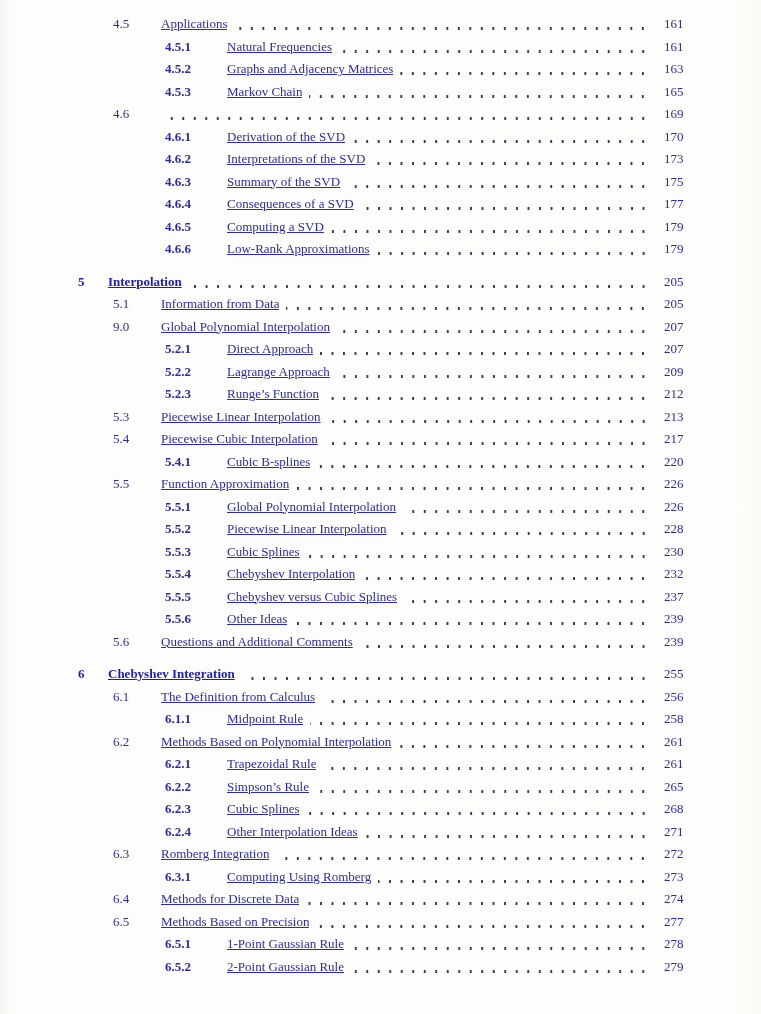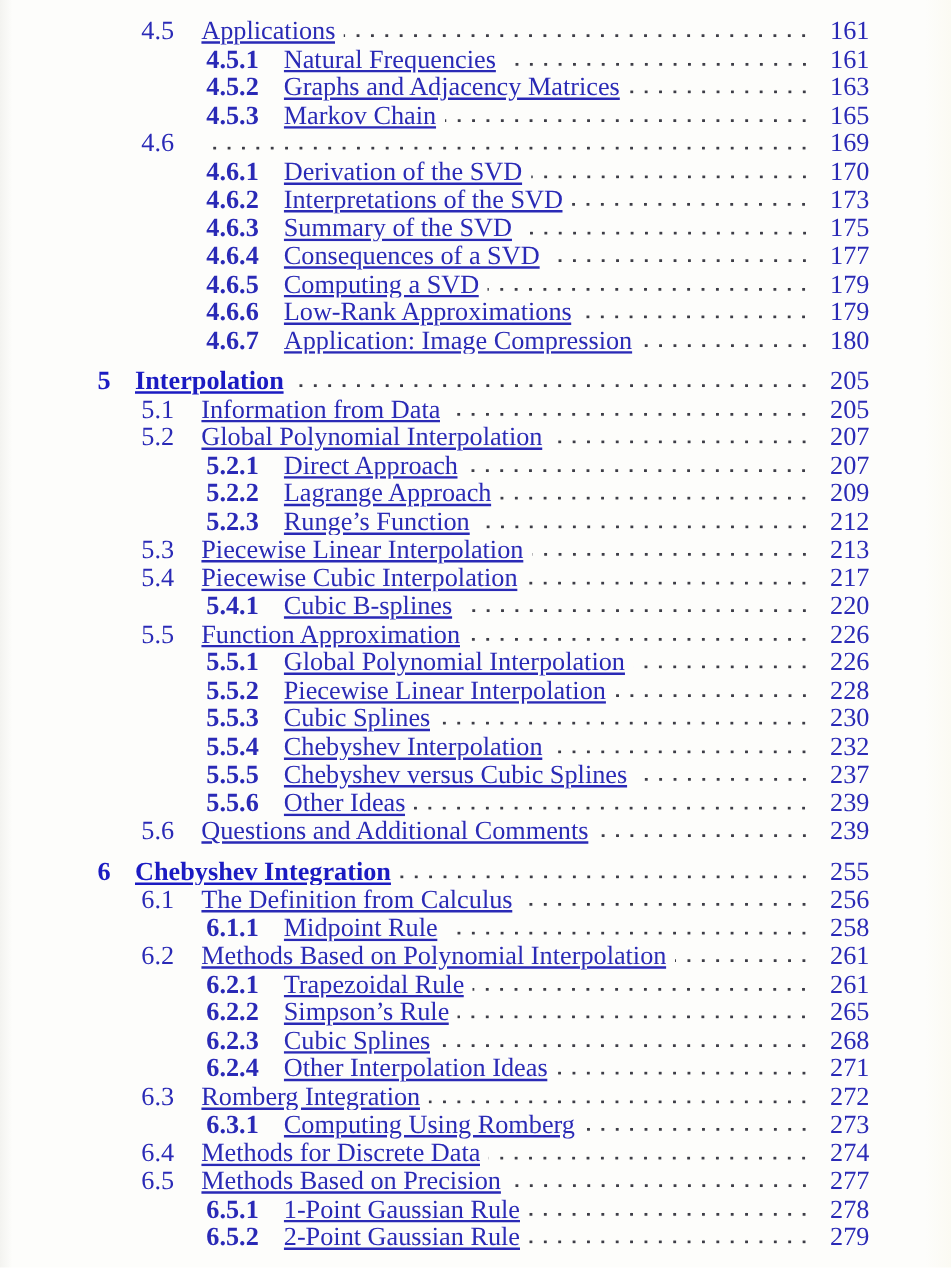"4.5" .row { font-size: 21px -> 13px }
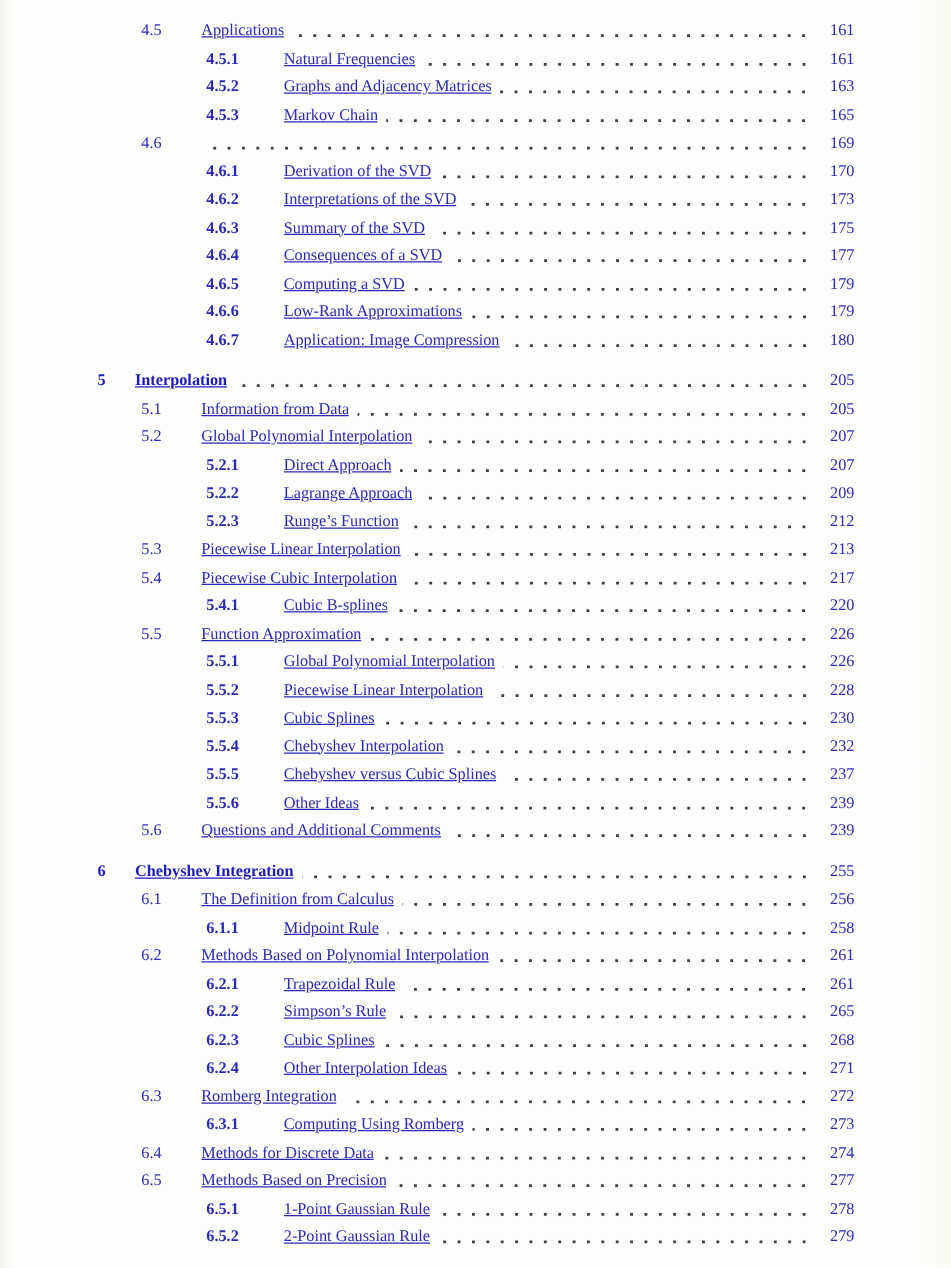"4.6.7" div.row { html: <div> <span>4.6.7</span> <span>Application: Image Compression</span> <span></span> <span>180</span> </div> -> none }
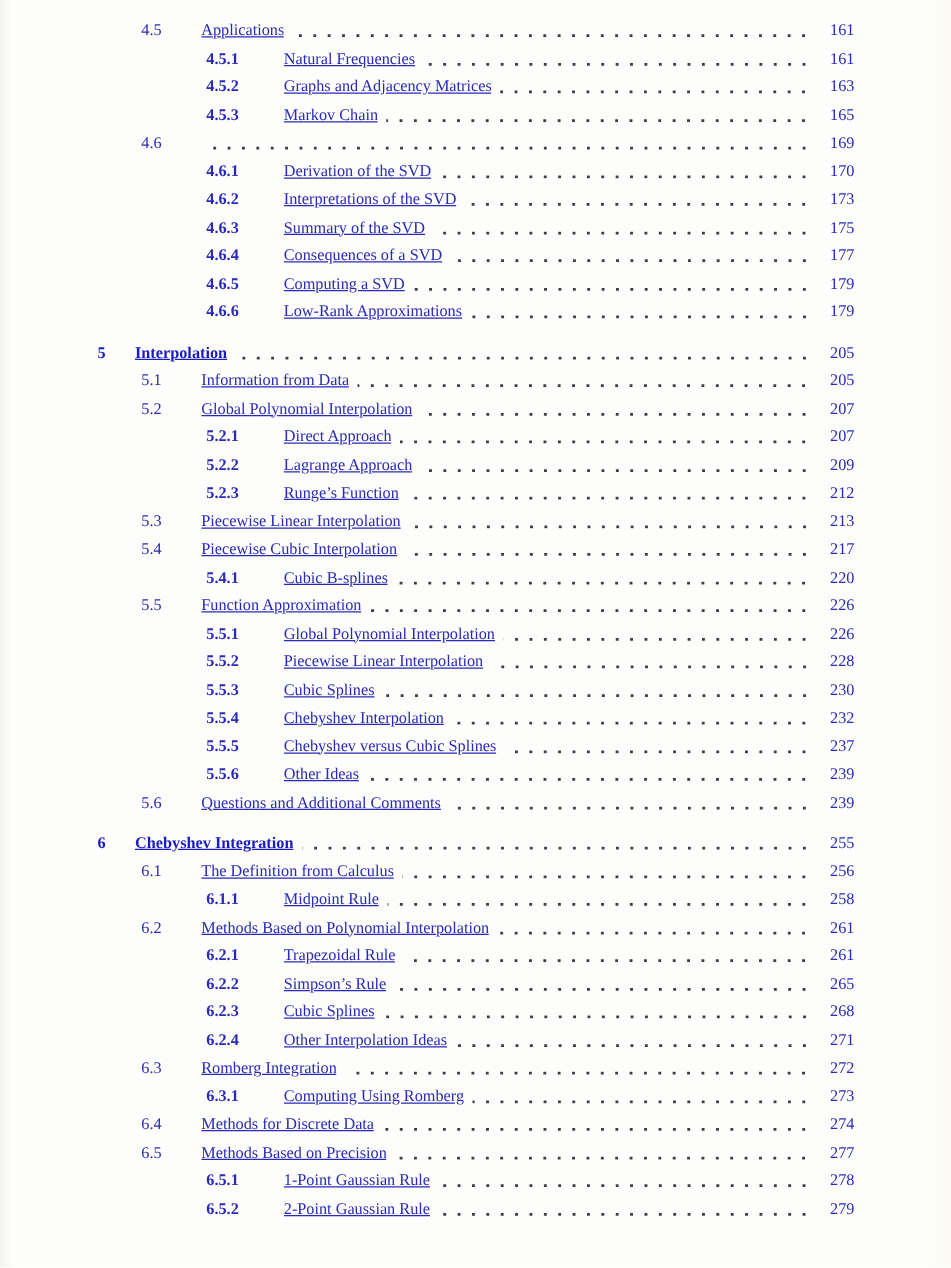"5.2" span.num { text: 5.2 -> 9.0 }
